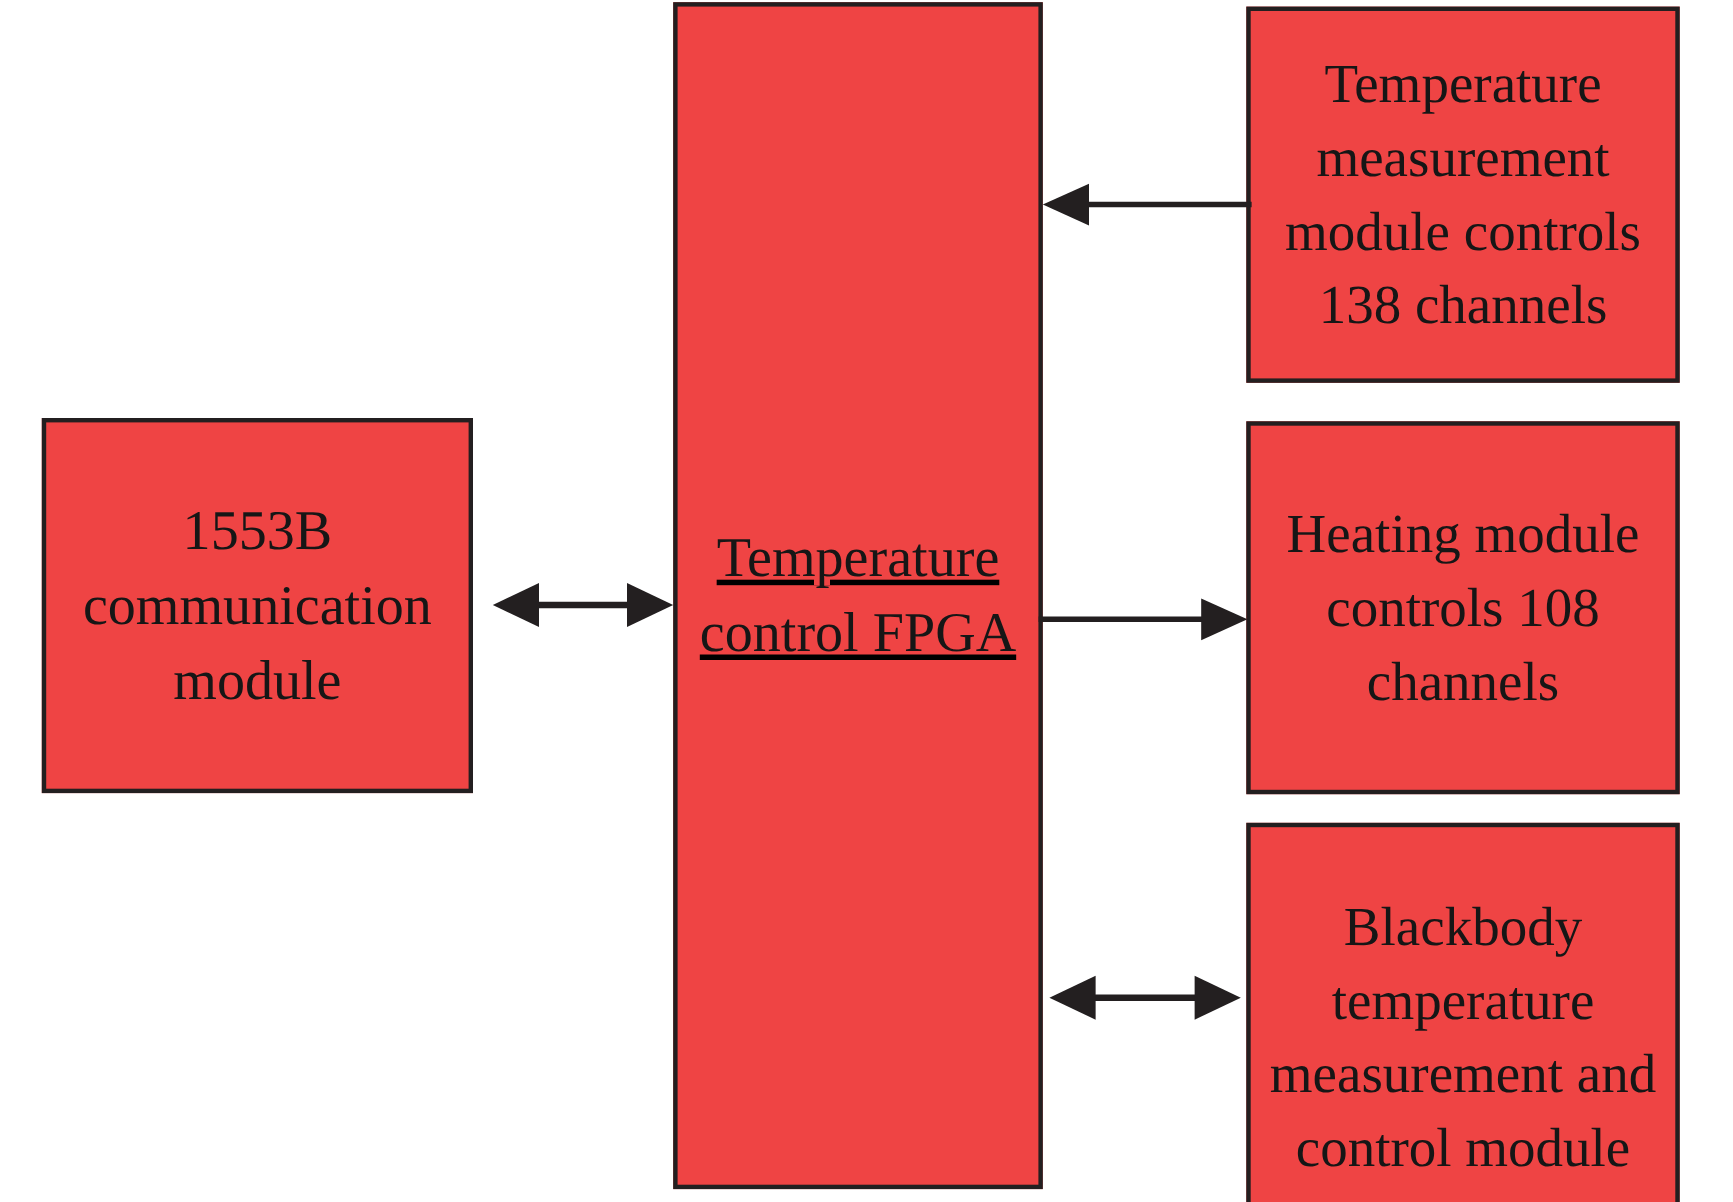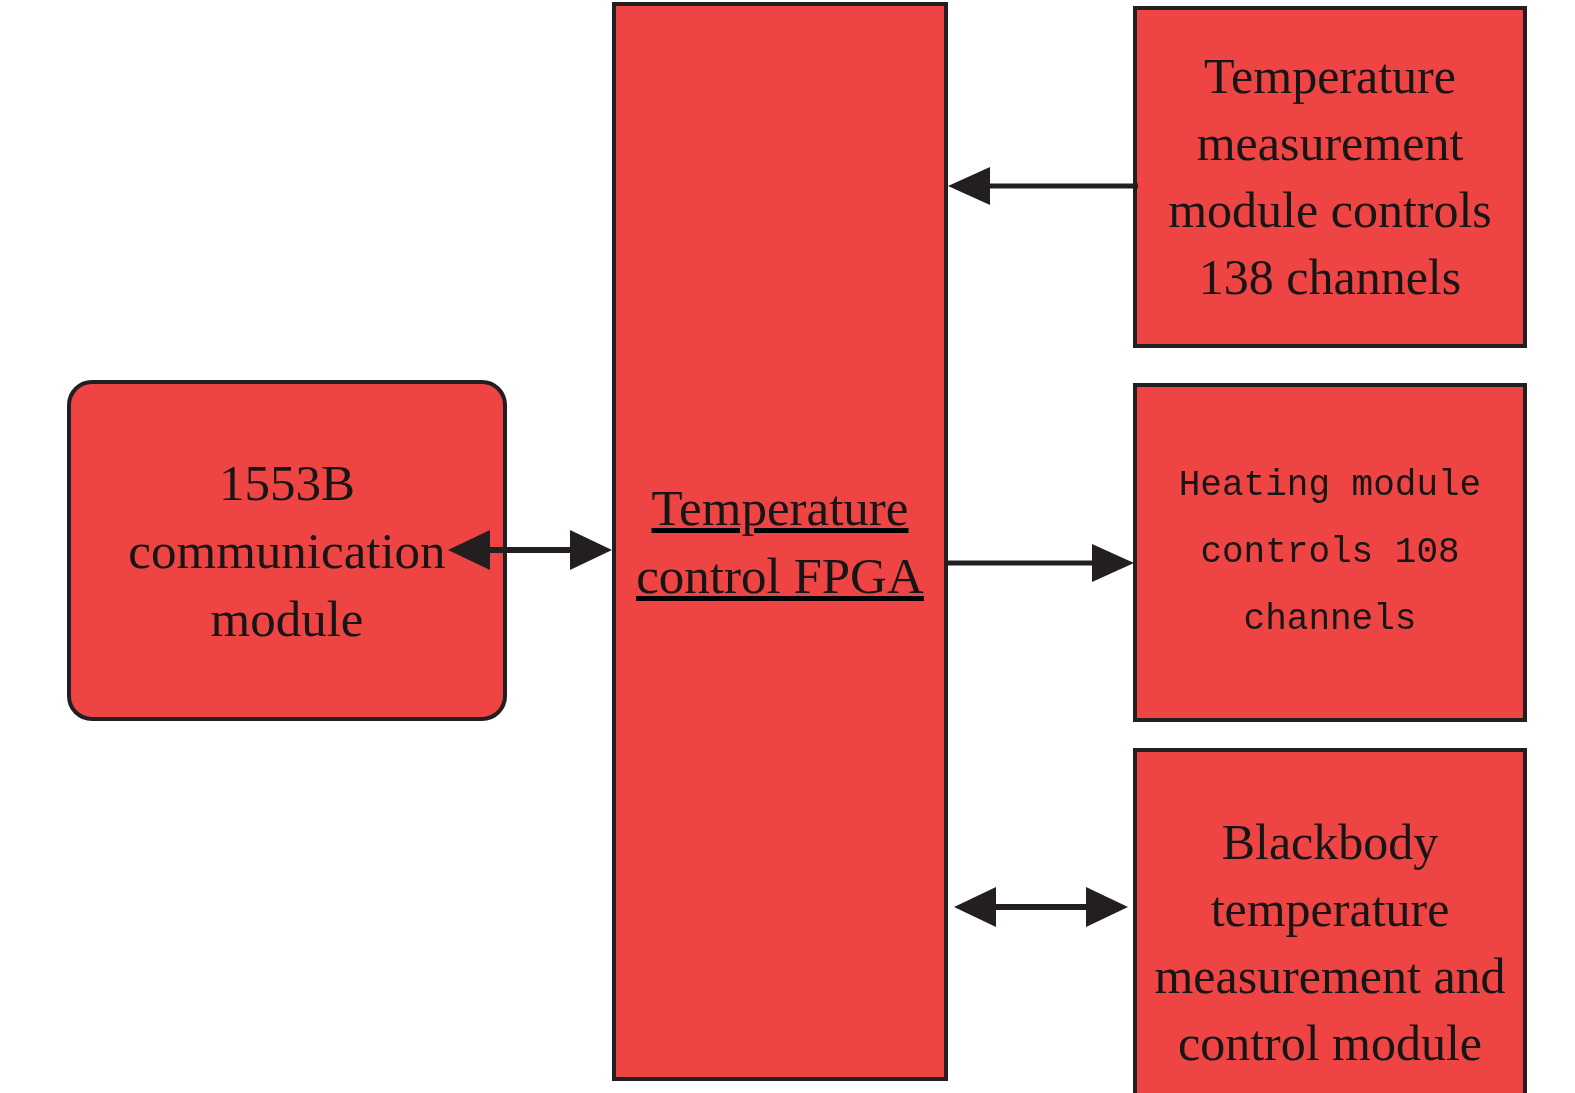"1553B communication module" #box-comm { border-radius: 25px -> none; left: 67px -> 38px; width: 440px -> 392px }
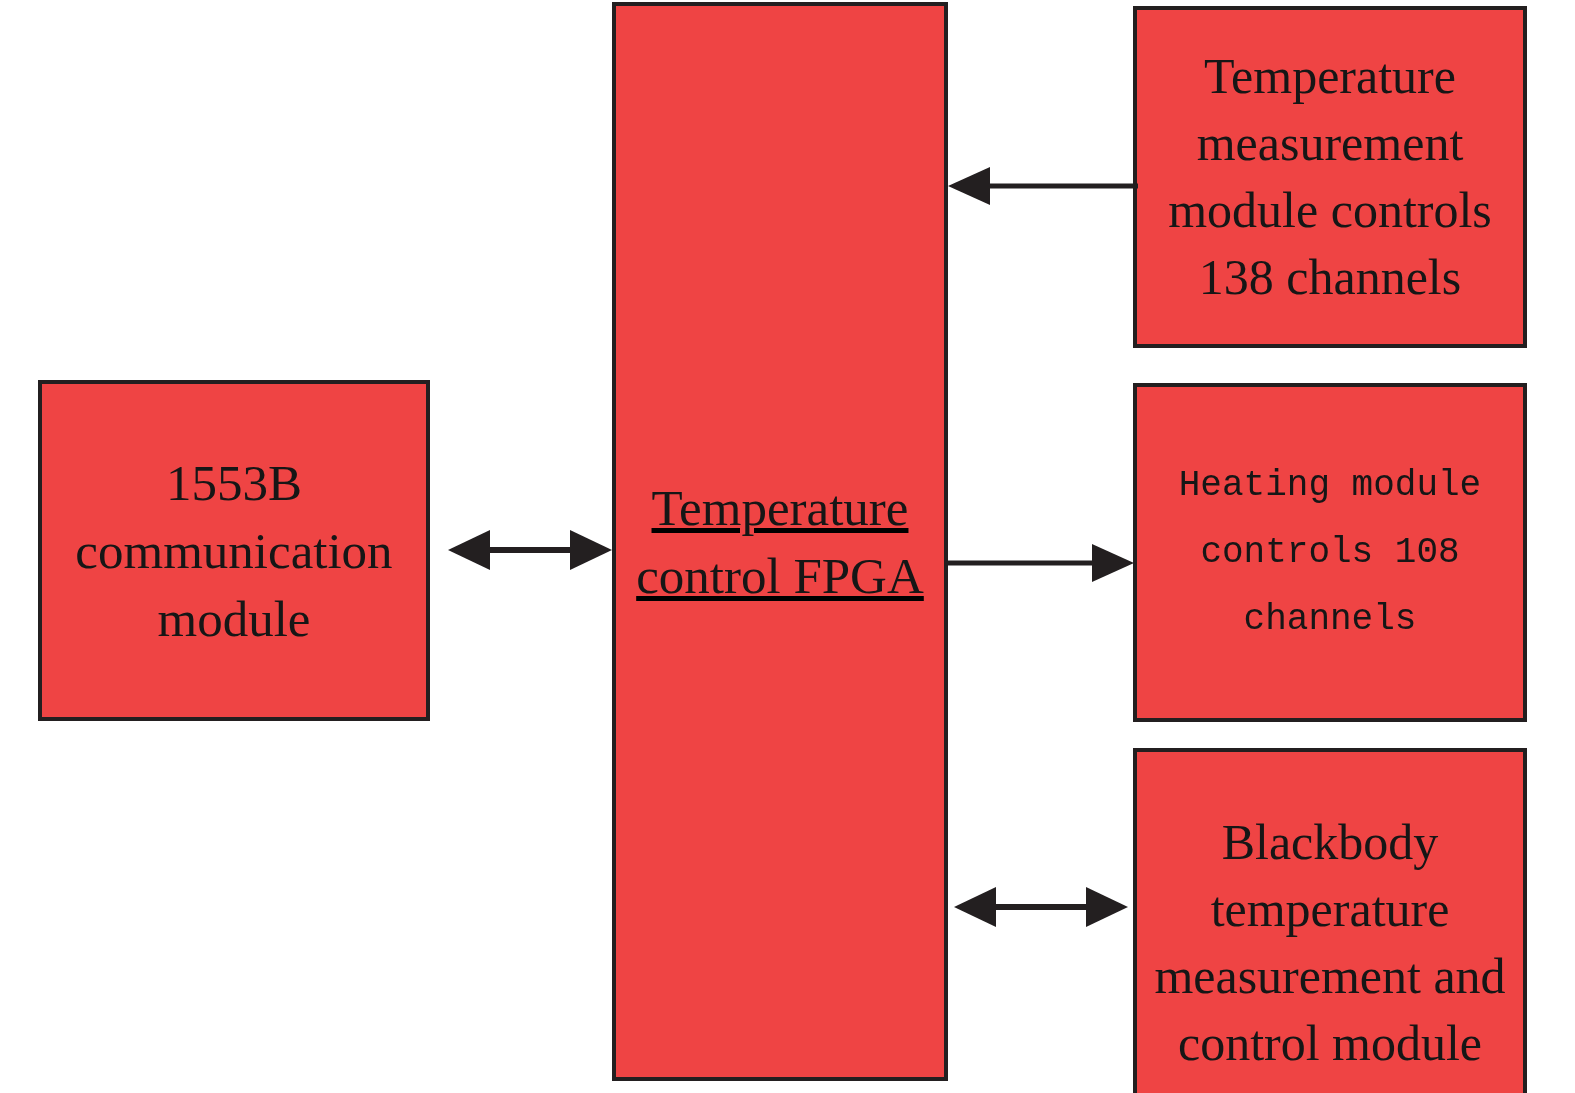"Heating module controls 108 channels" #box-heating .box-label { font-family: Liberation Mono, monospace -> none; font-size: 36px -> 50px }
